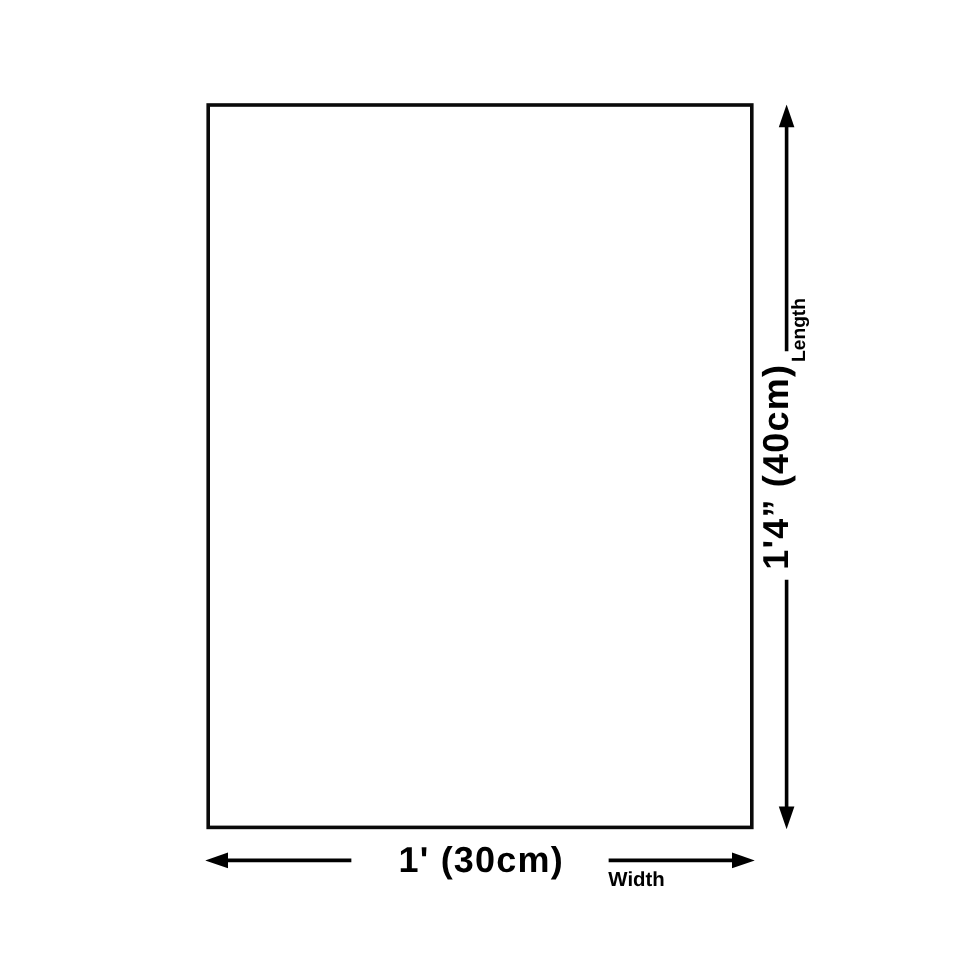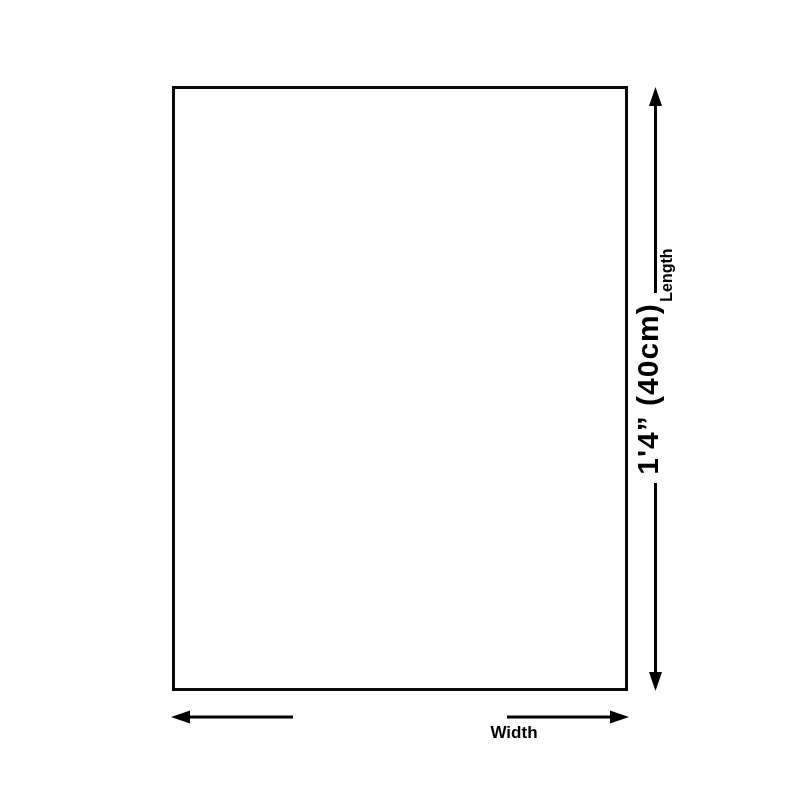"1' (30cm)" div.dim-value-horizontal { html: none -> <div>1' (30cm)</div> }
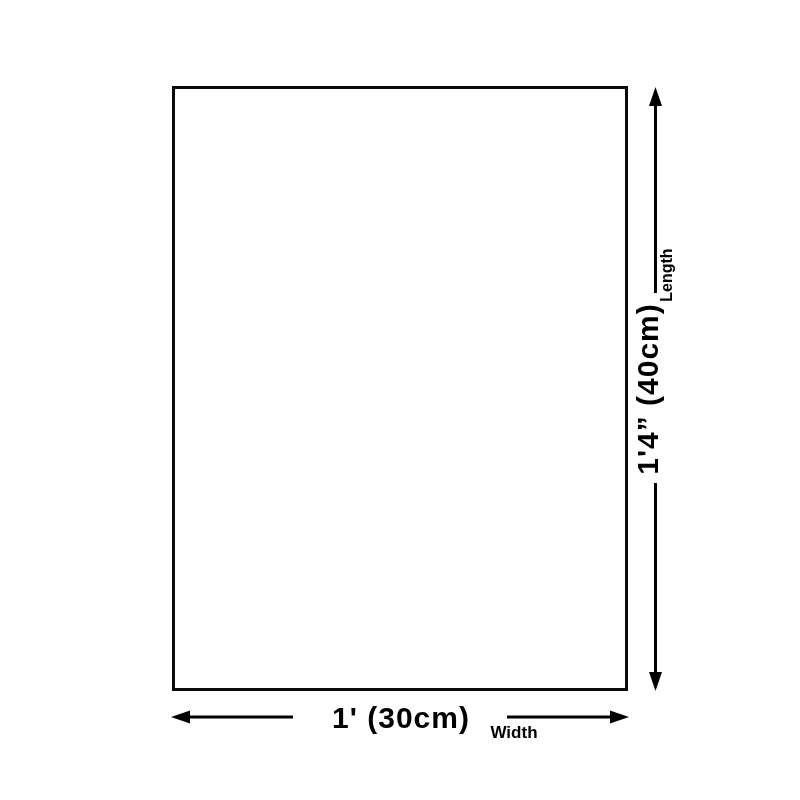"Width" .dim-label-horizontal { text-align: center -> right }
